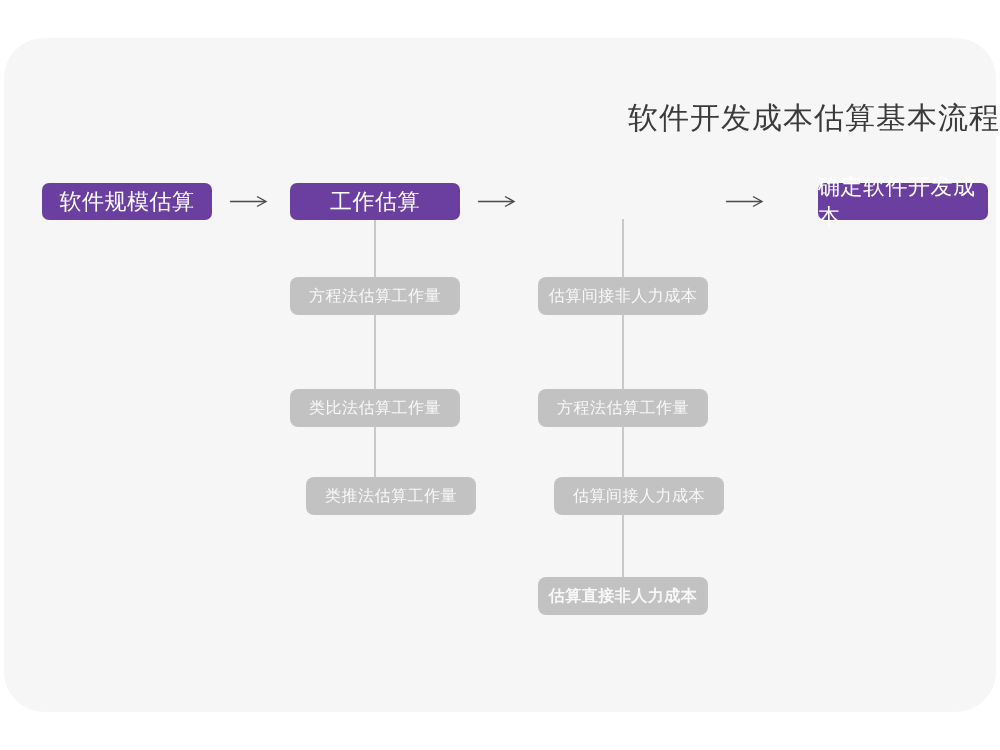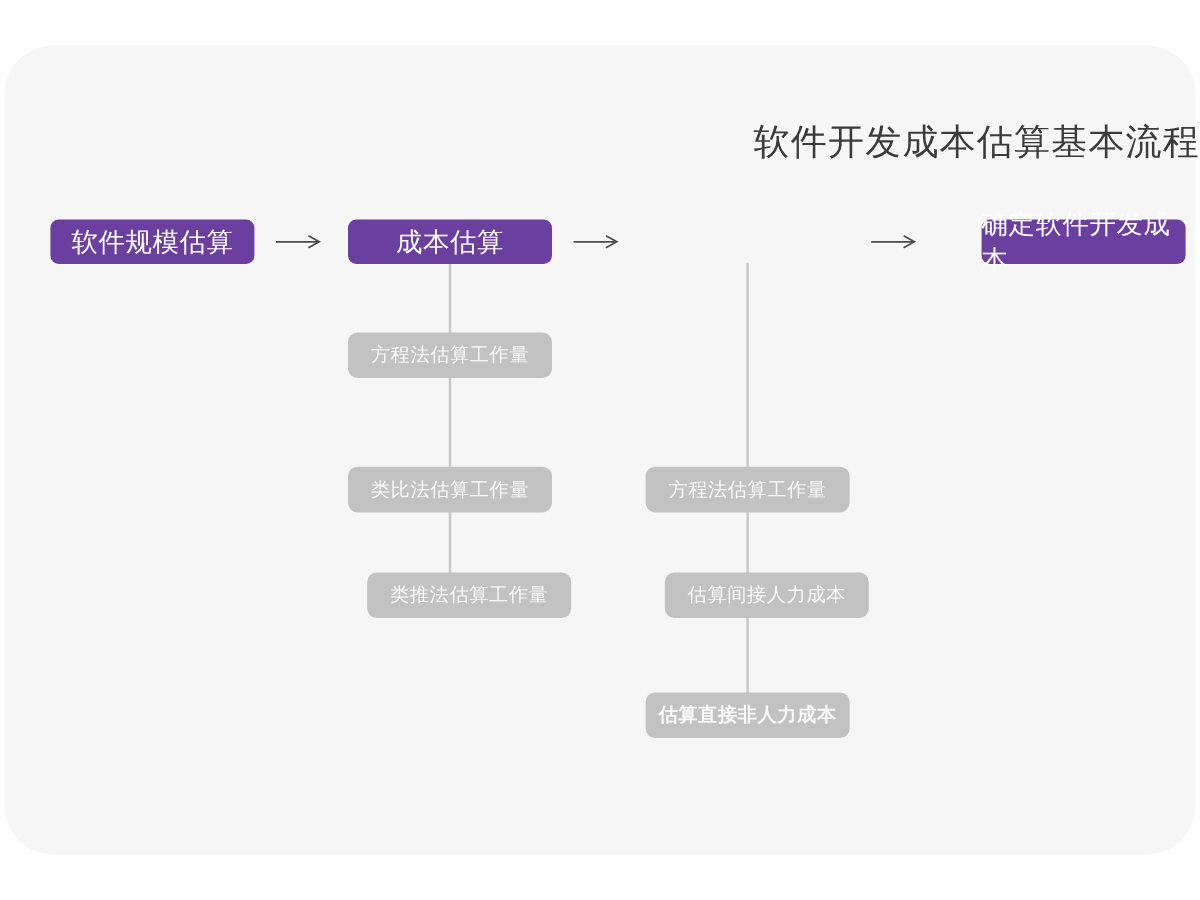"成本估算" div.main-node { text: 成本 -> 工作 }
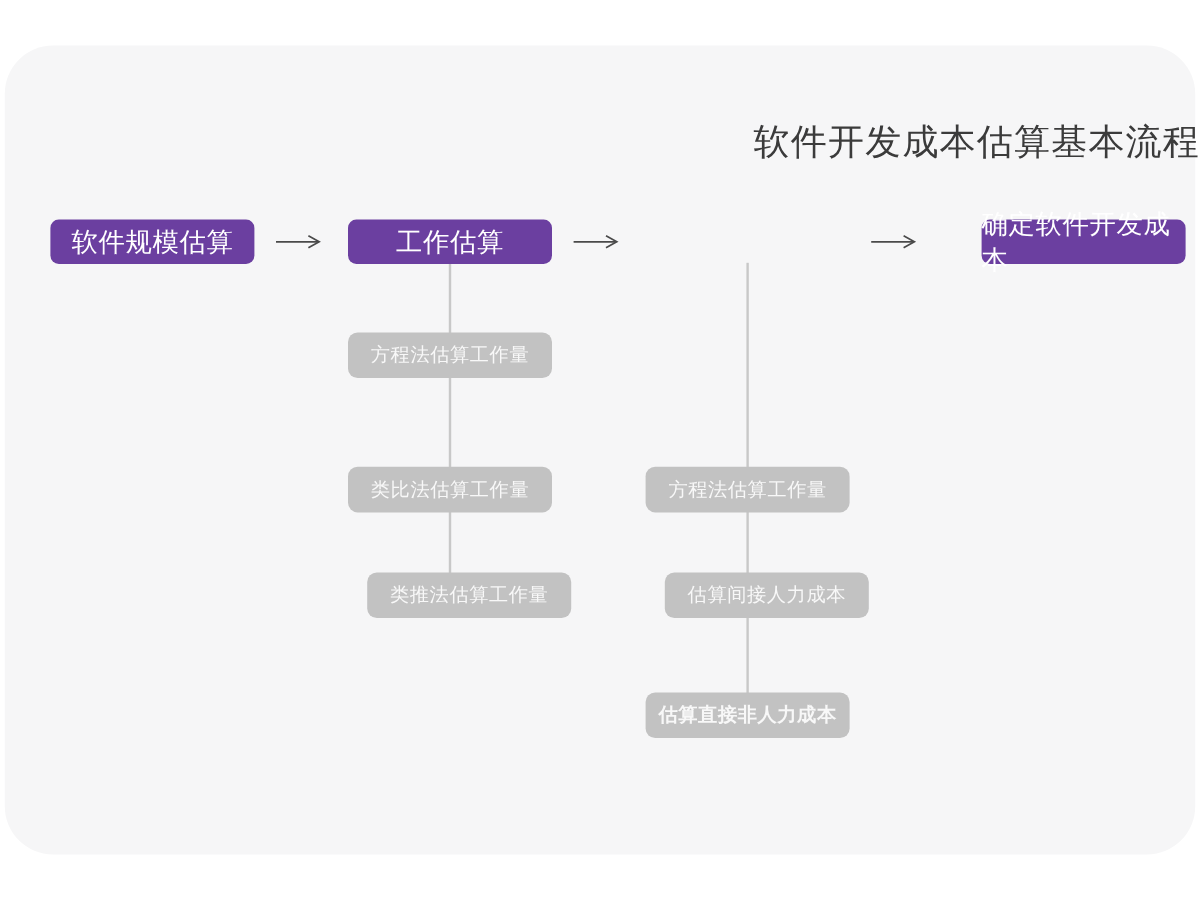"估算间接非人力成本" div.sub-node { html: none -> <div>估算间接非人力成本</div> }
